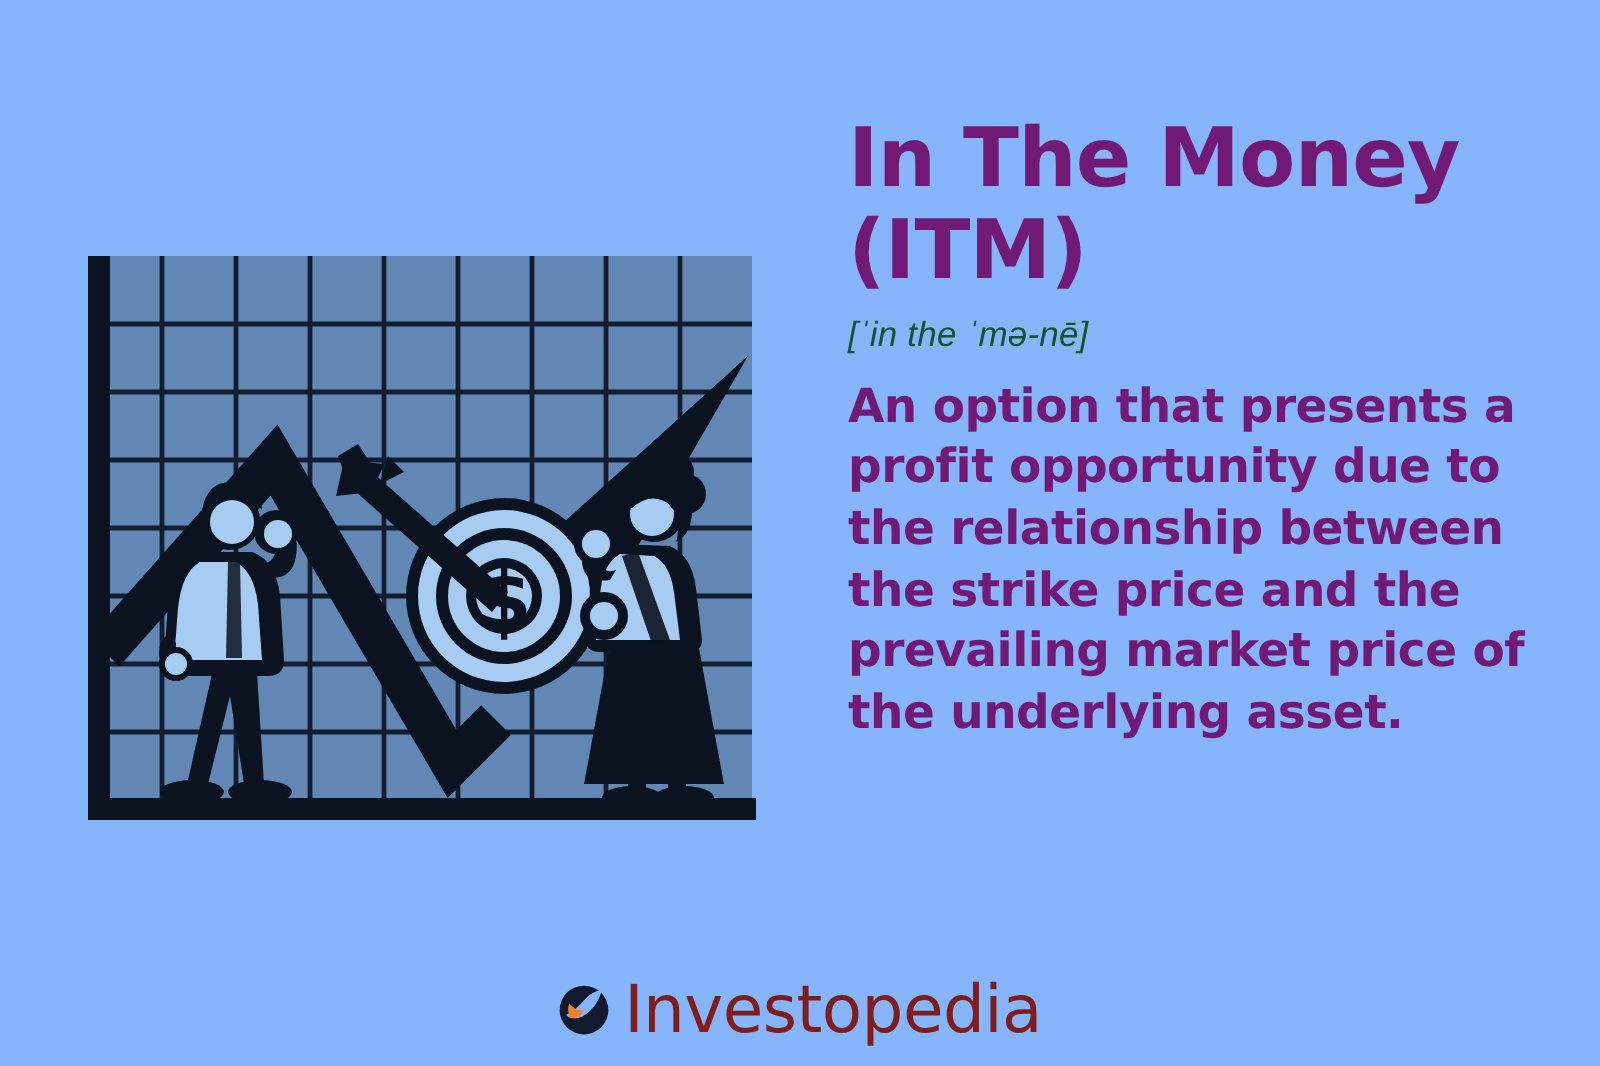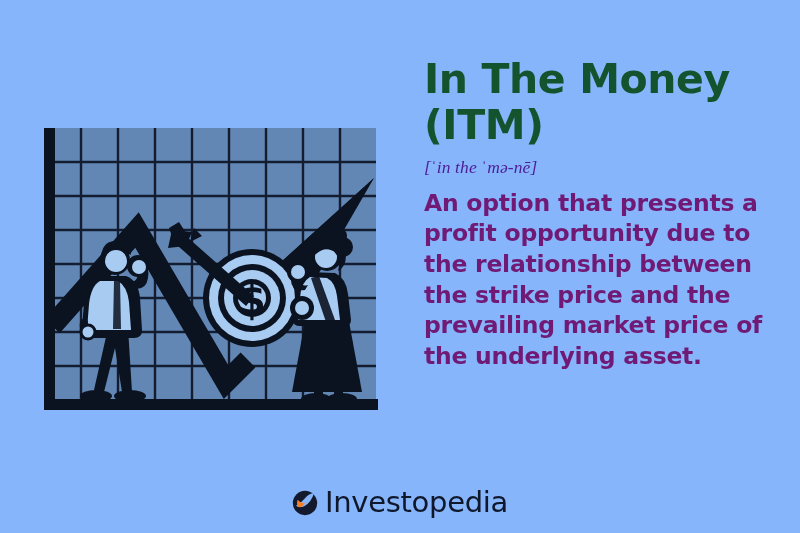"In The Money (ITM)" #title { color: #14532d -> #701a75 }
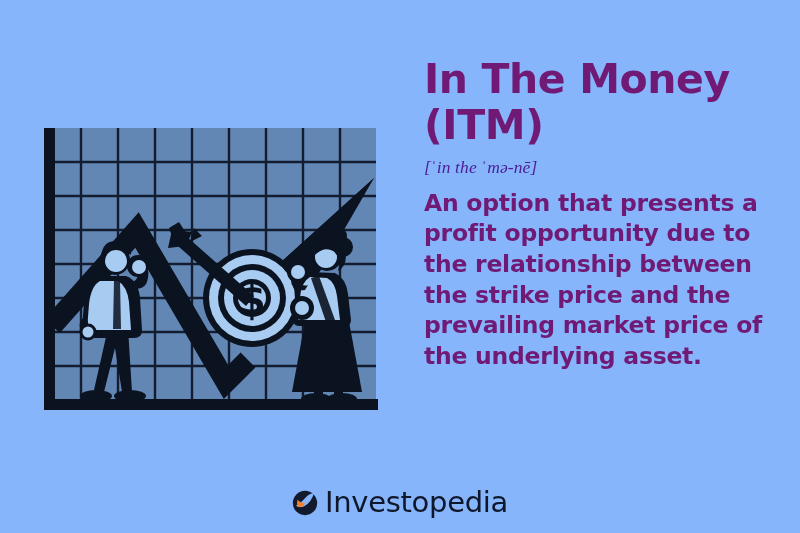"[ˈin the ˈmə-nē]" #pronunciation { color: #4c1d95 -> #14532d; font-family: Liberation Serif, serif -> Liberation Sans, sans-serif }
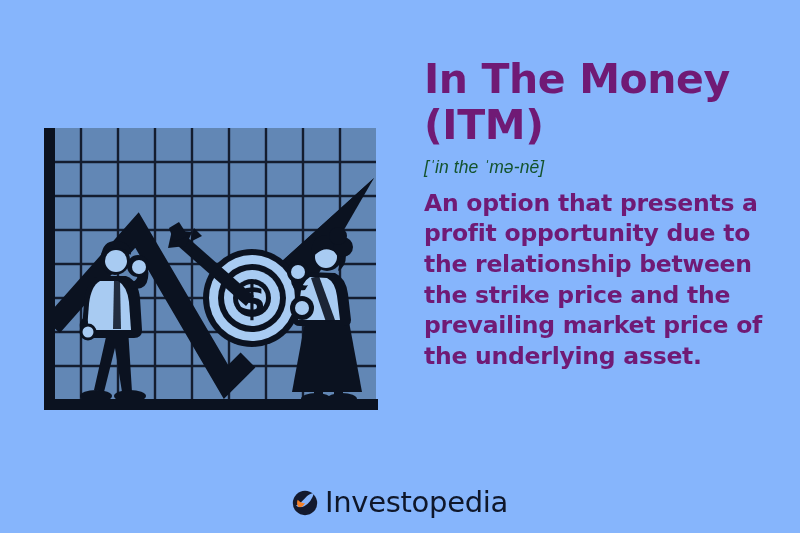"Investopedia" #logo-text { color: #0f172a -> #7f1d1d; font-size: 29px -> 33px }
